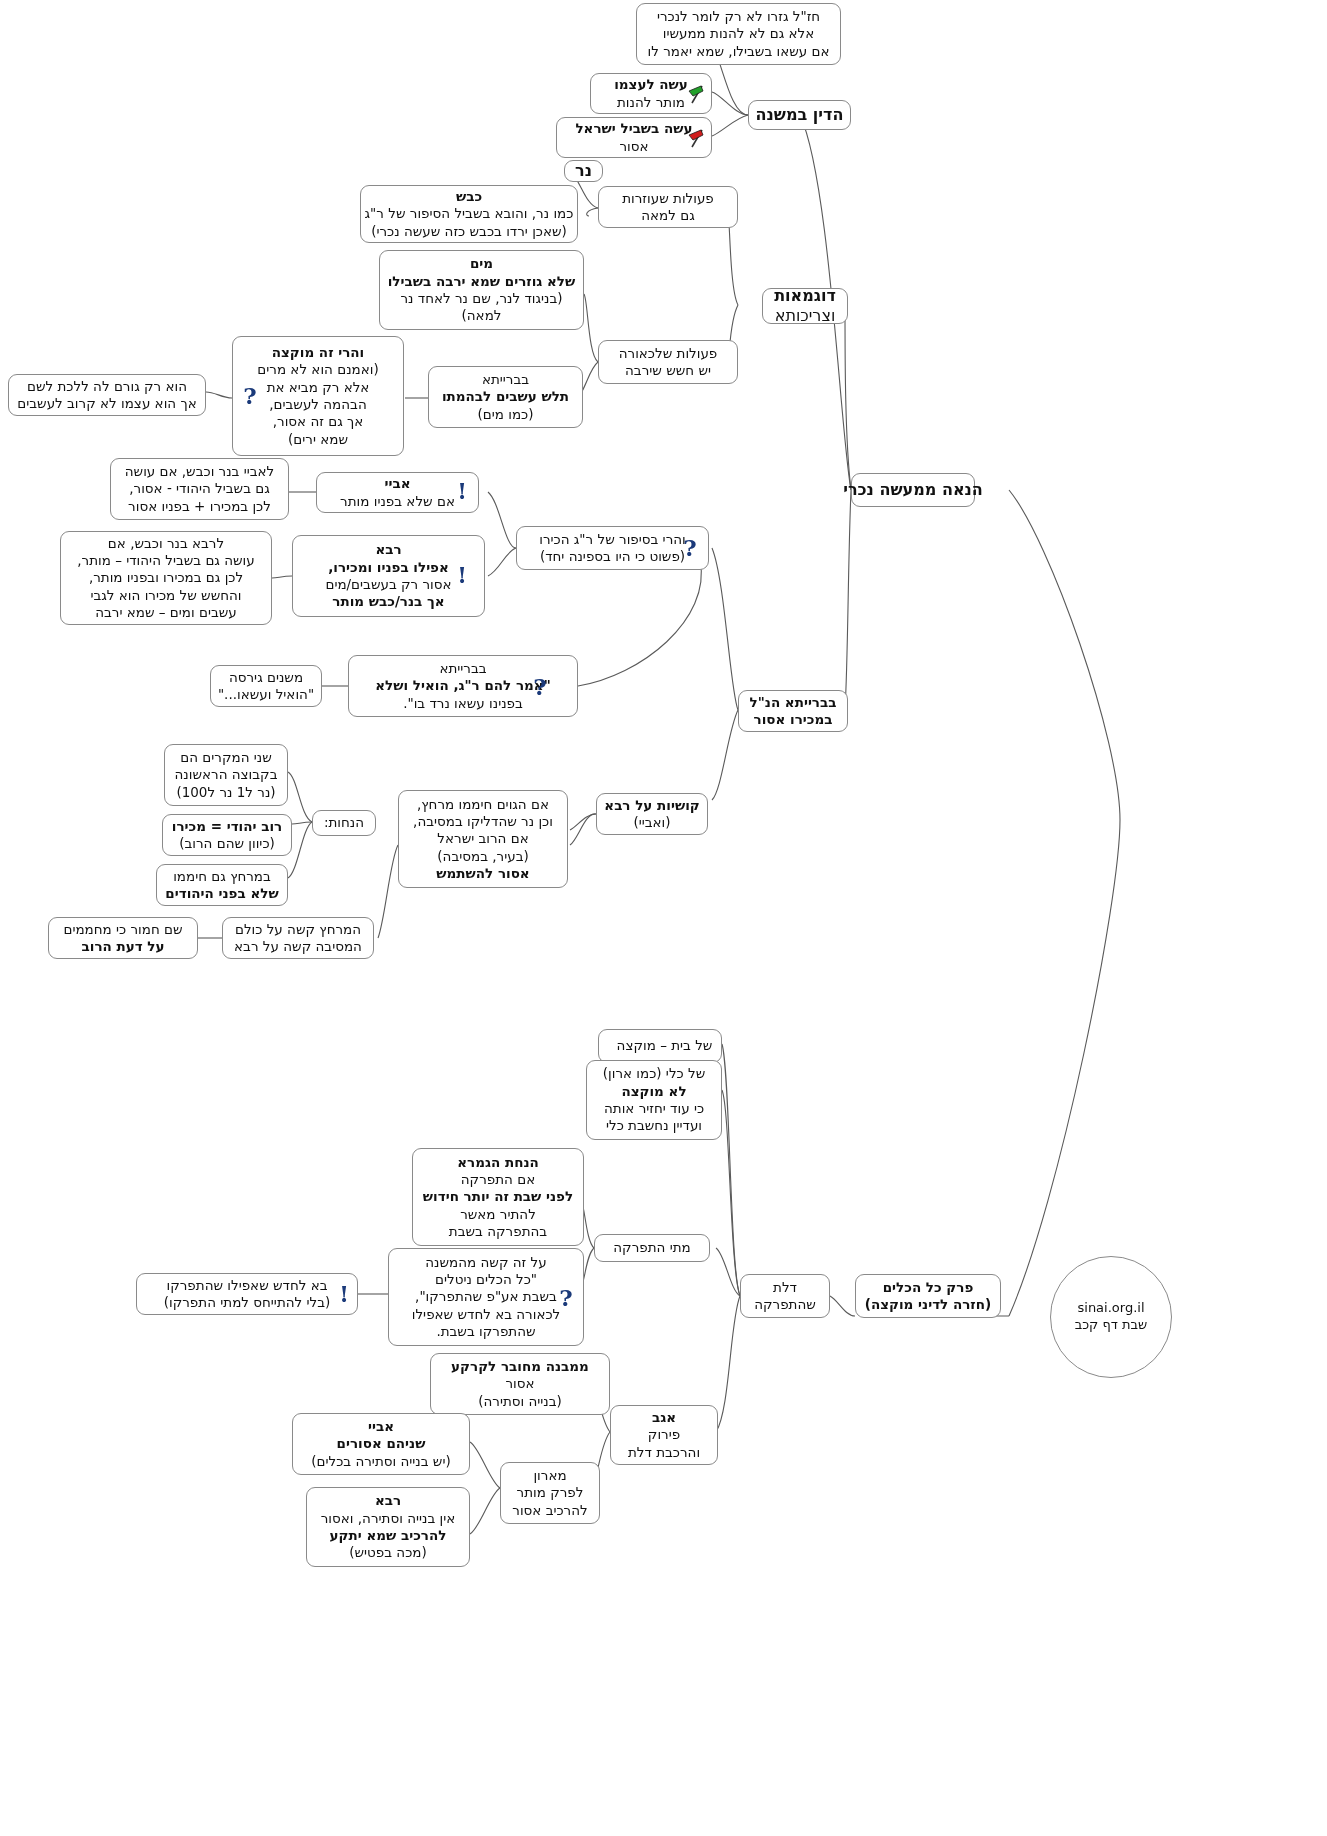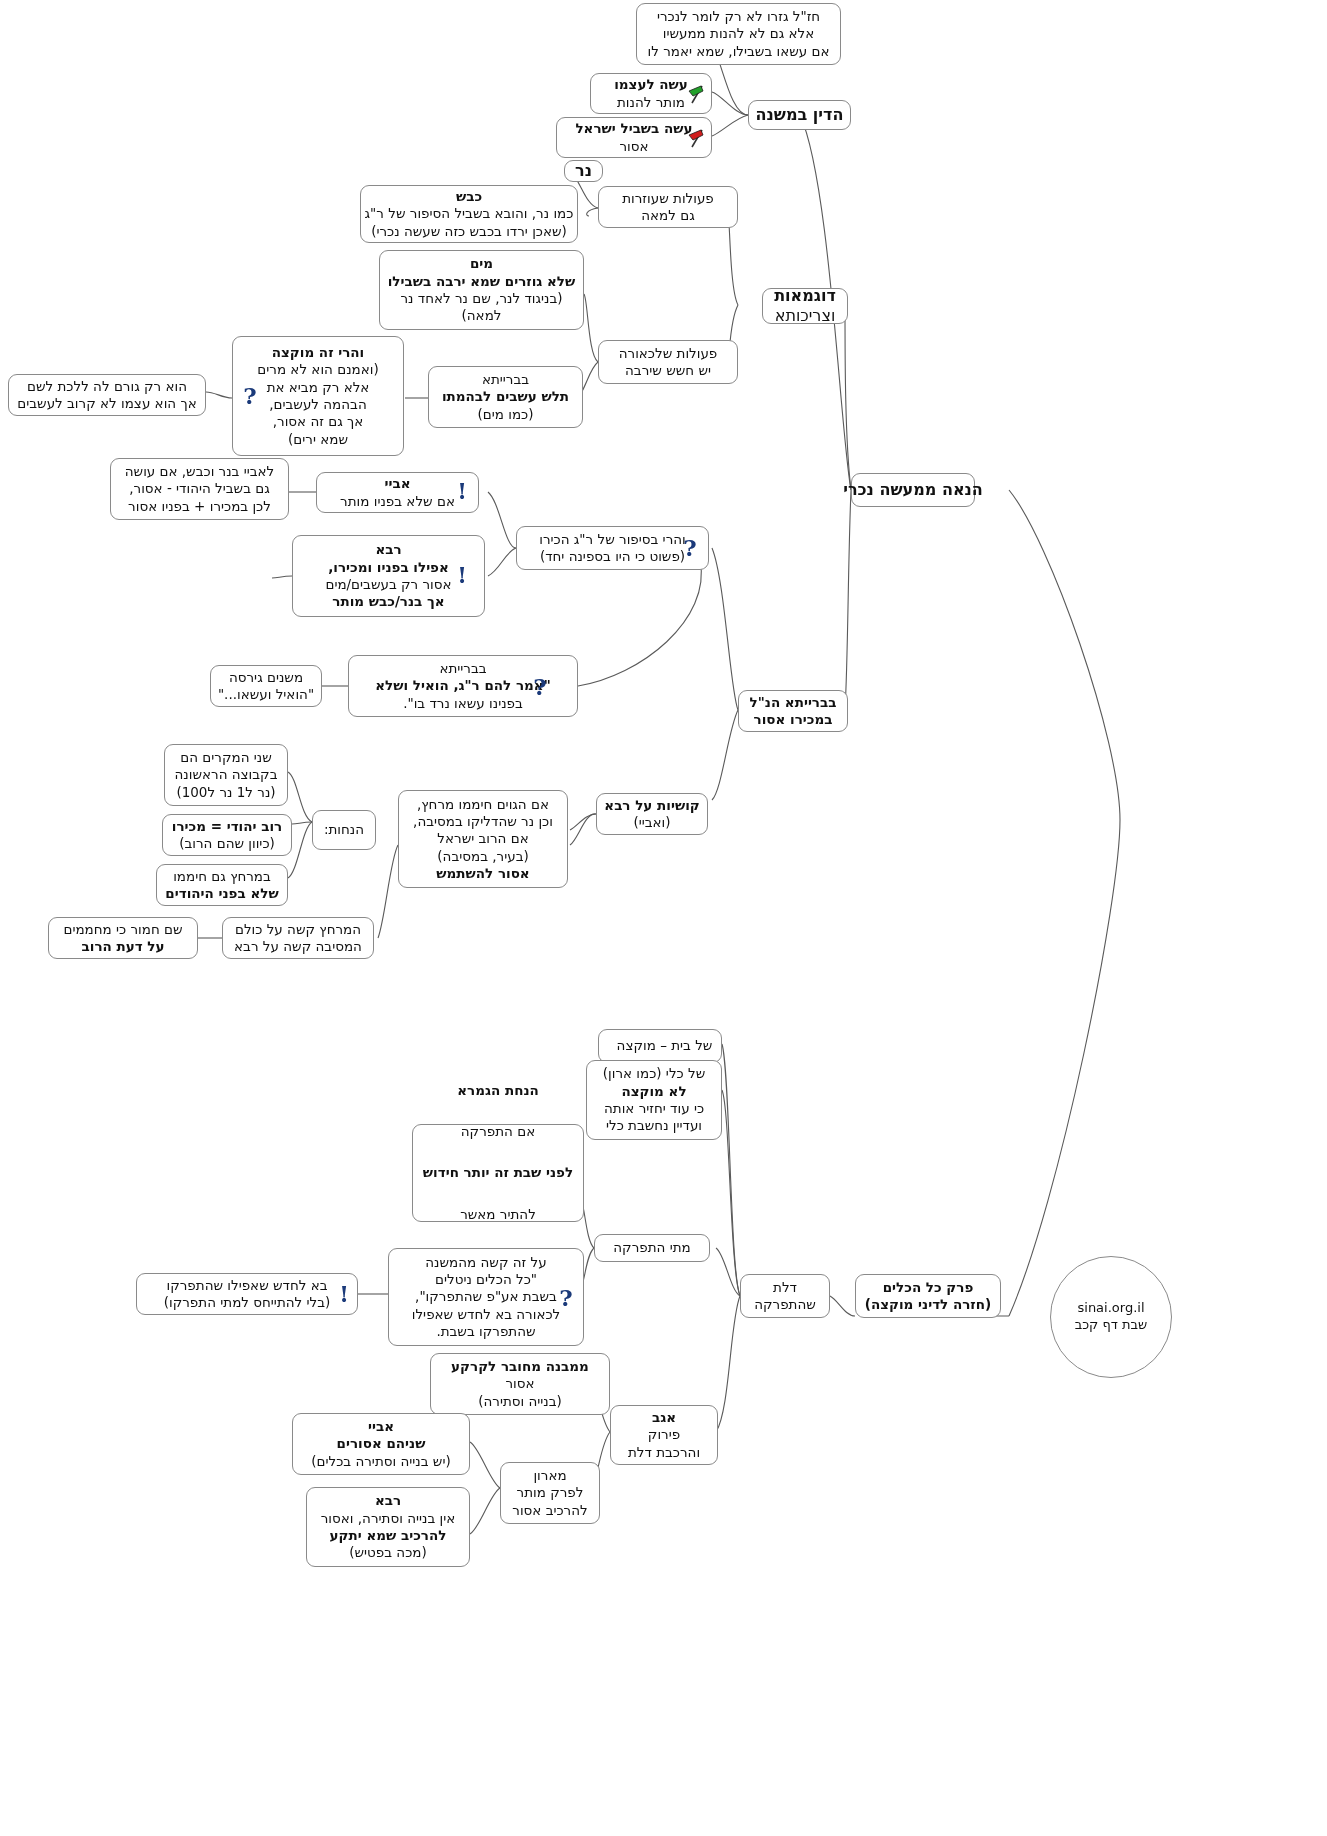"לרבא בנר וכבש, אם" div.node { html: none -> <div> <span>לרבא בנר וכבש, אם</span> <span>עושה גם בשביל היהודי – מותר,</span> <span>לכן גם במכירו ובפניו מותר,</span> <span>והחשש של מכירו הוא לגבי</span> <span>עשבים ומים – שמא ירבה</span> </div> }
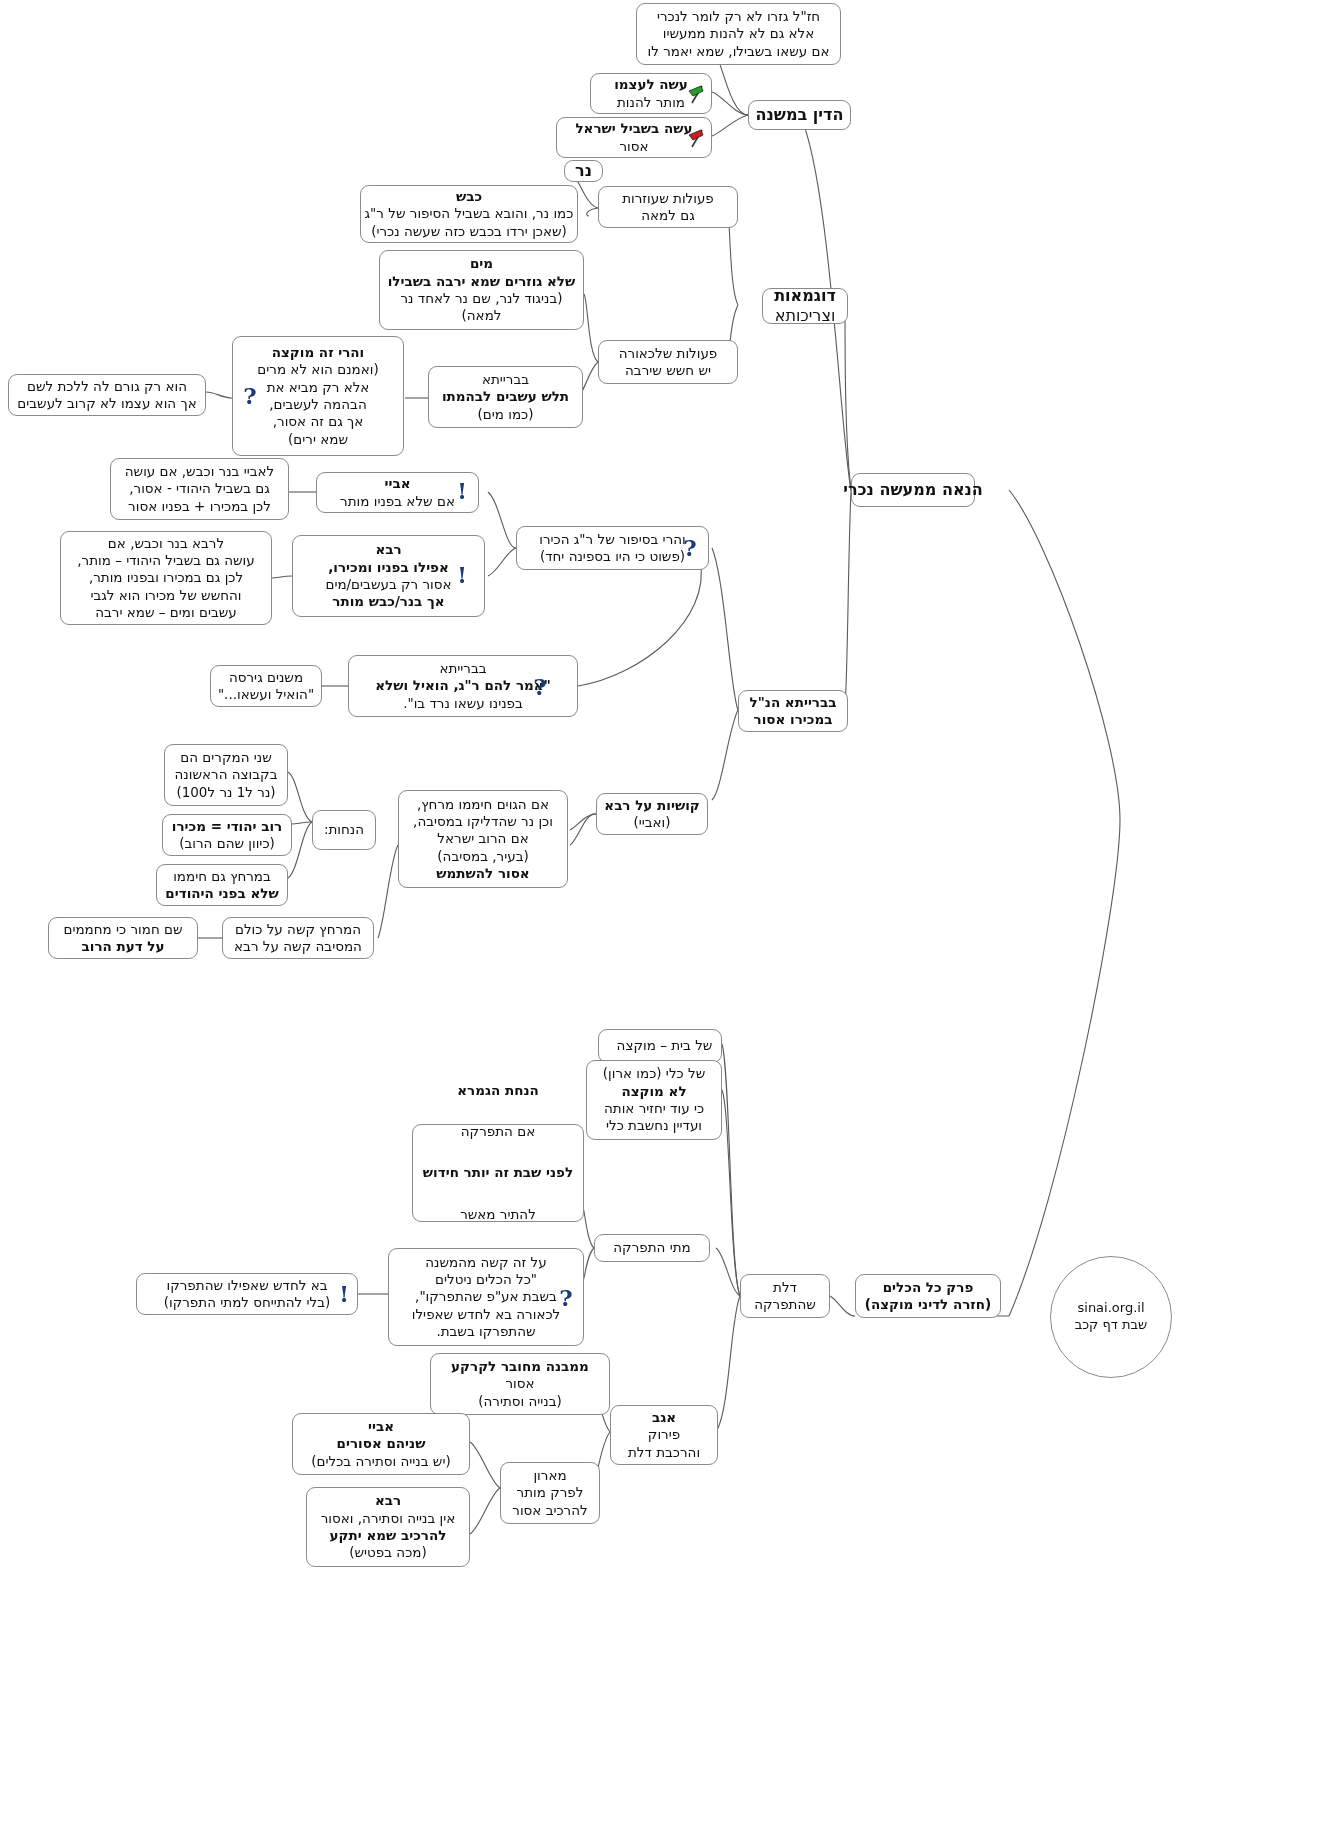"הנחות:" div.node { height: 40px -> 26px }
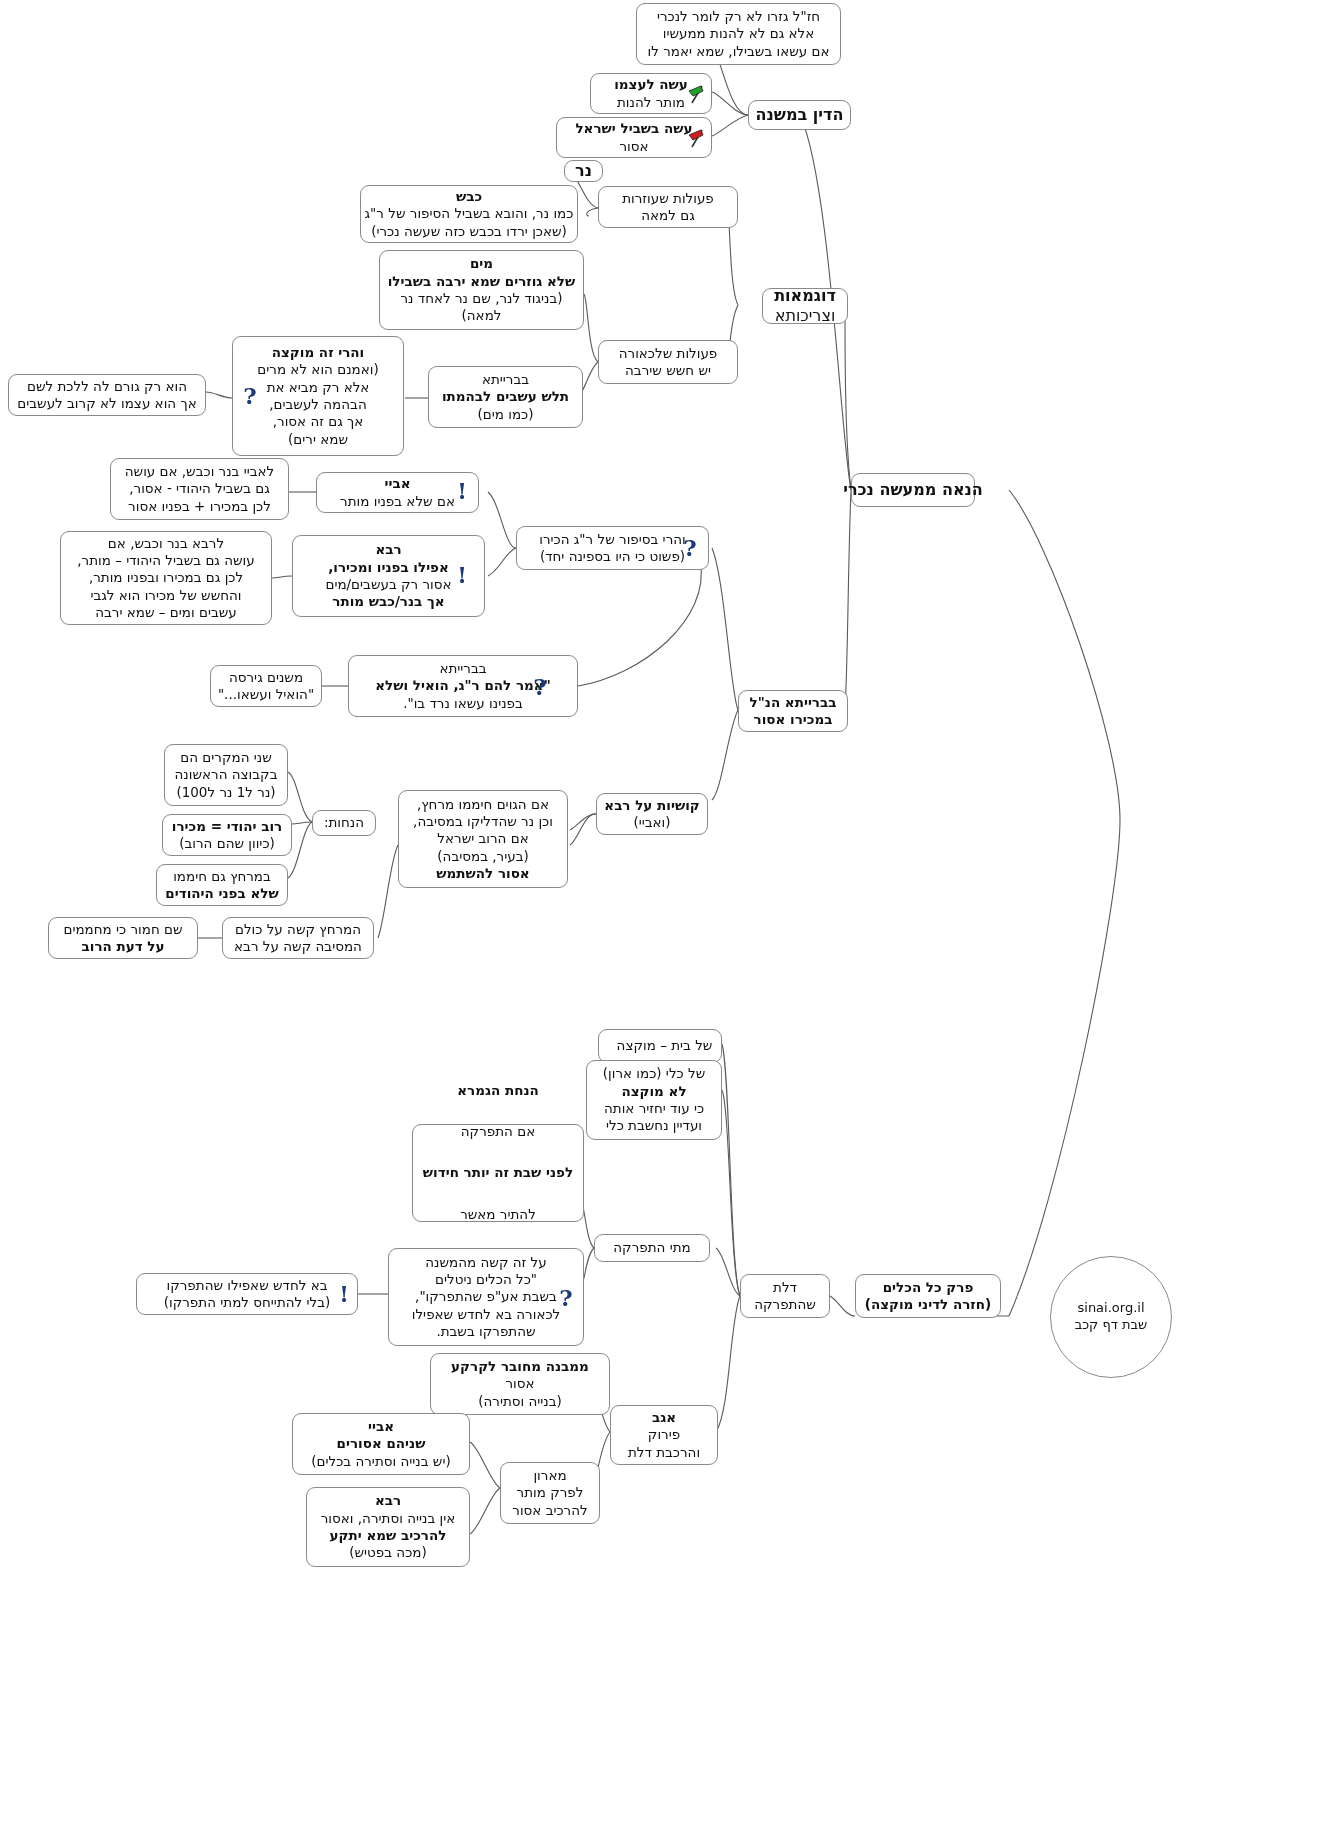"הנחת הגמרא" div.node { gap: 24px -> none; top: 1124px -> 1148px }
